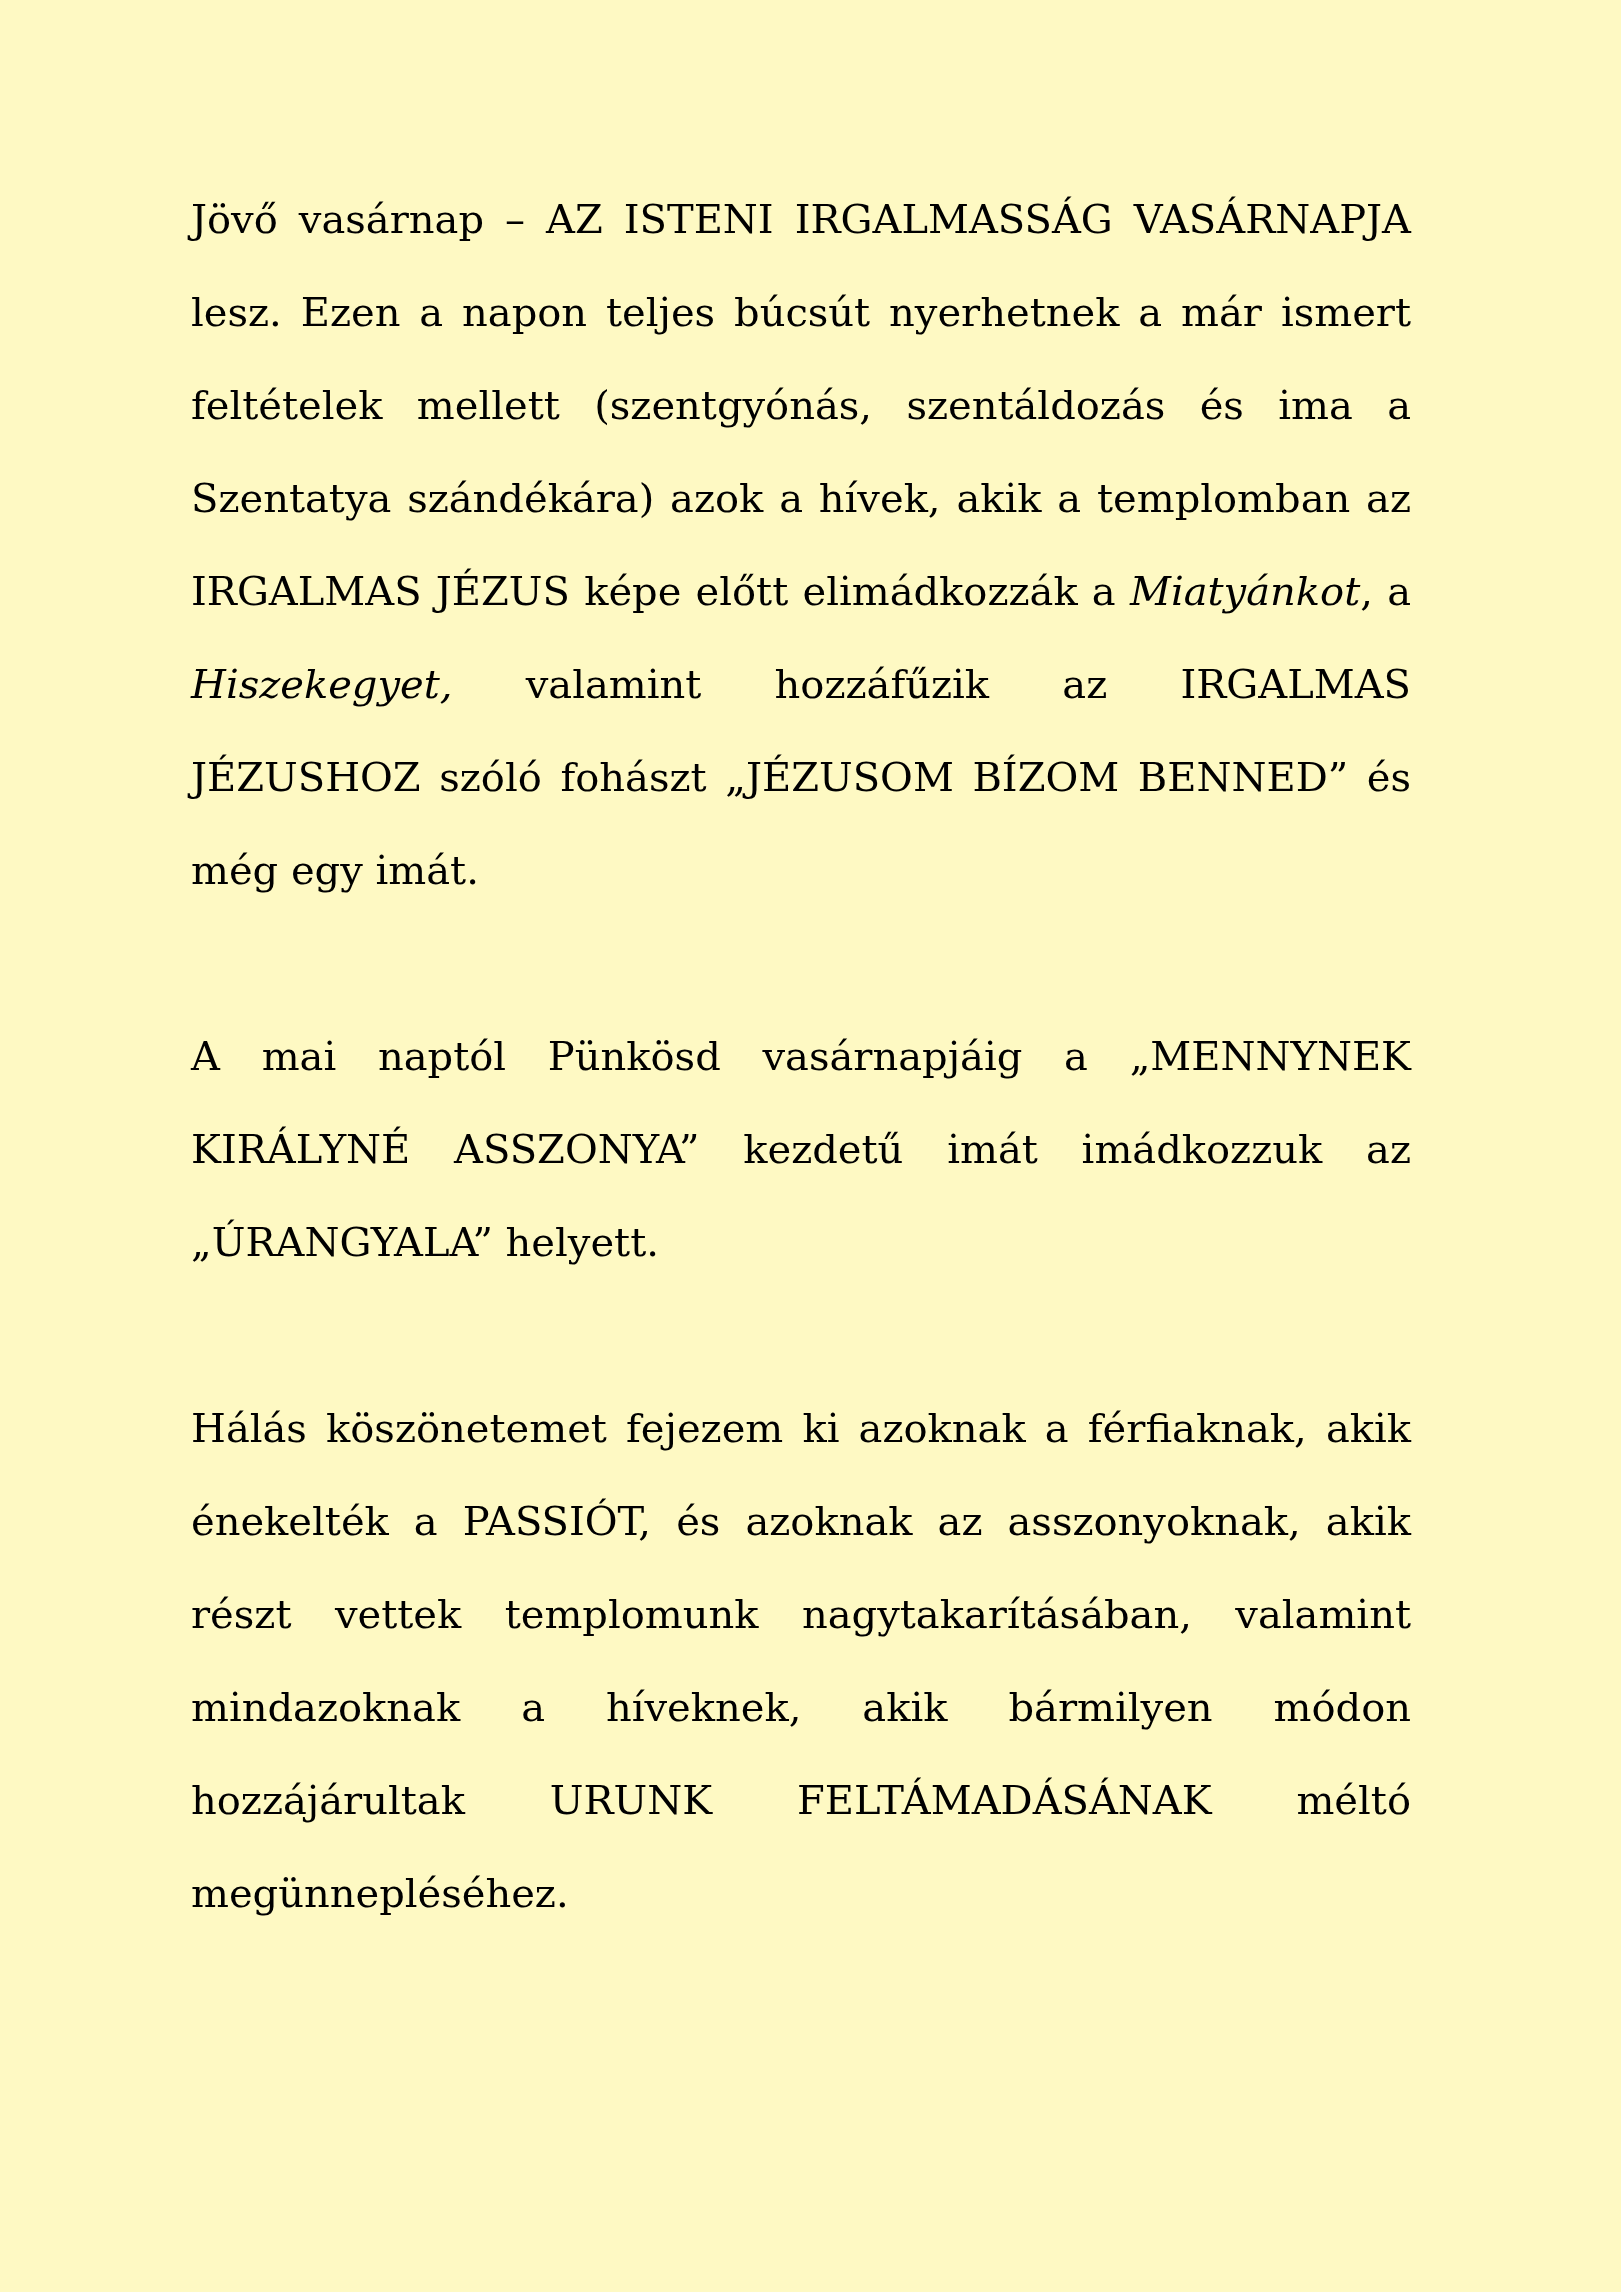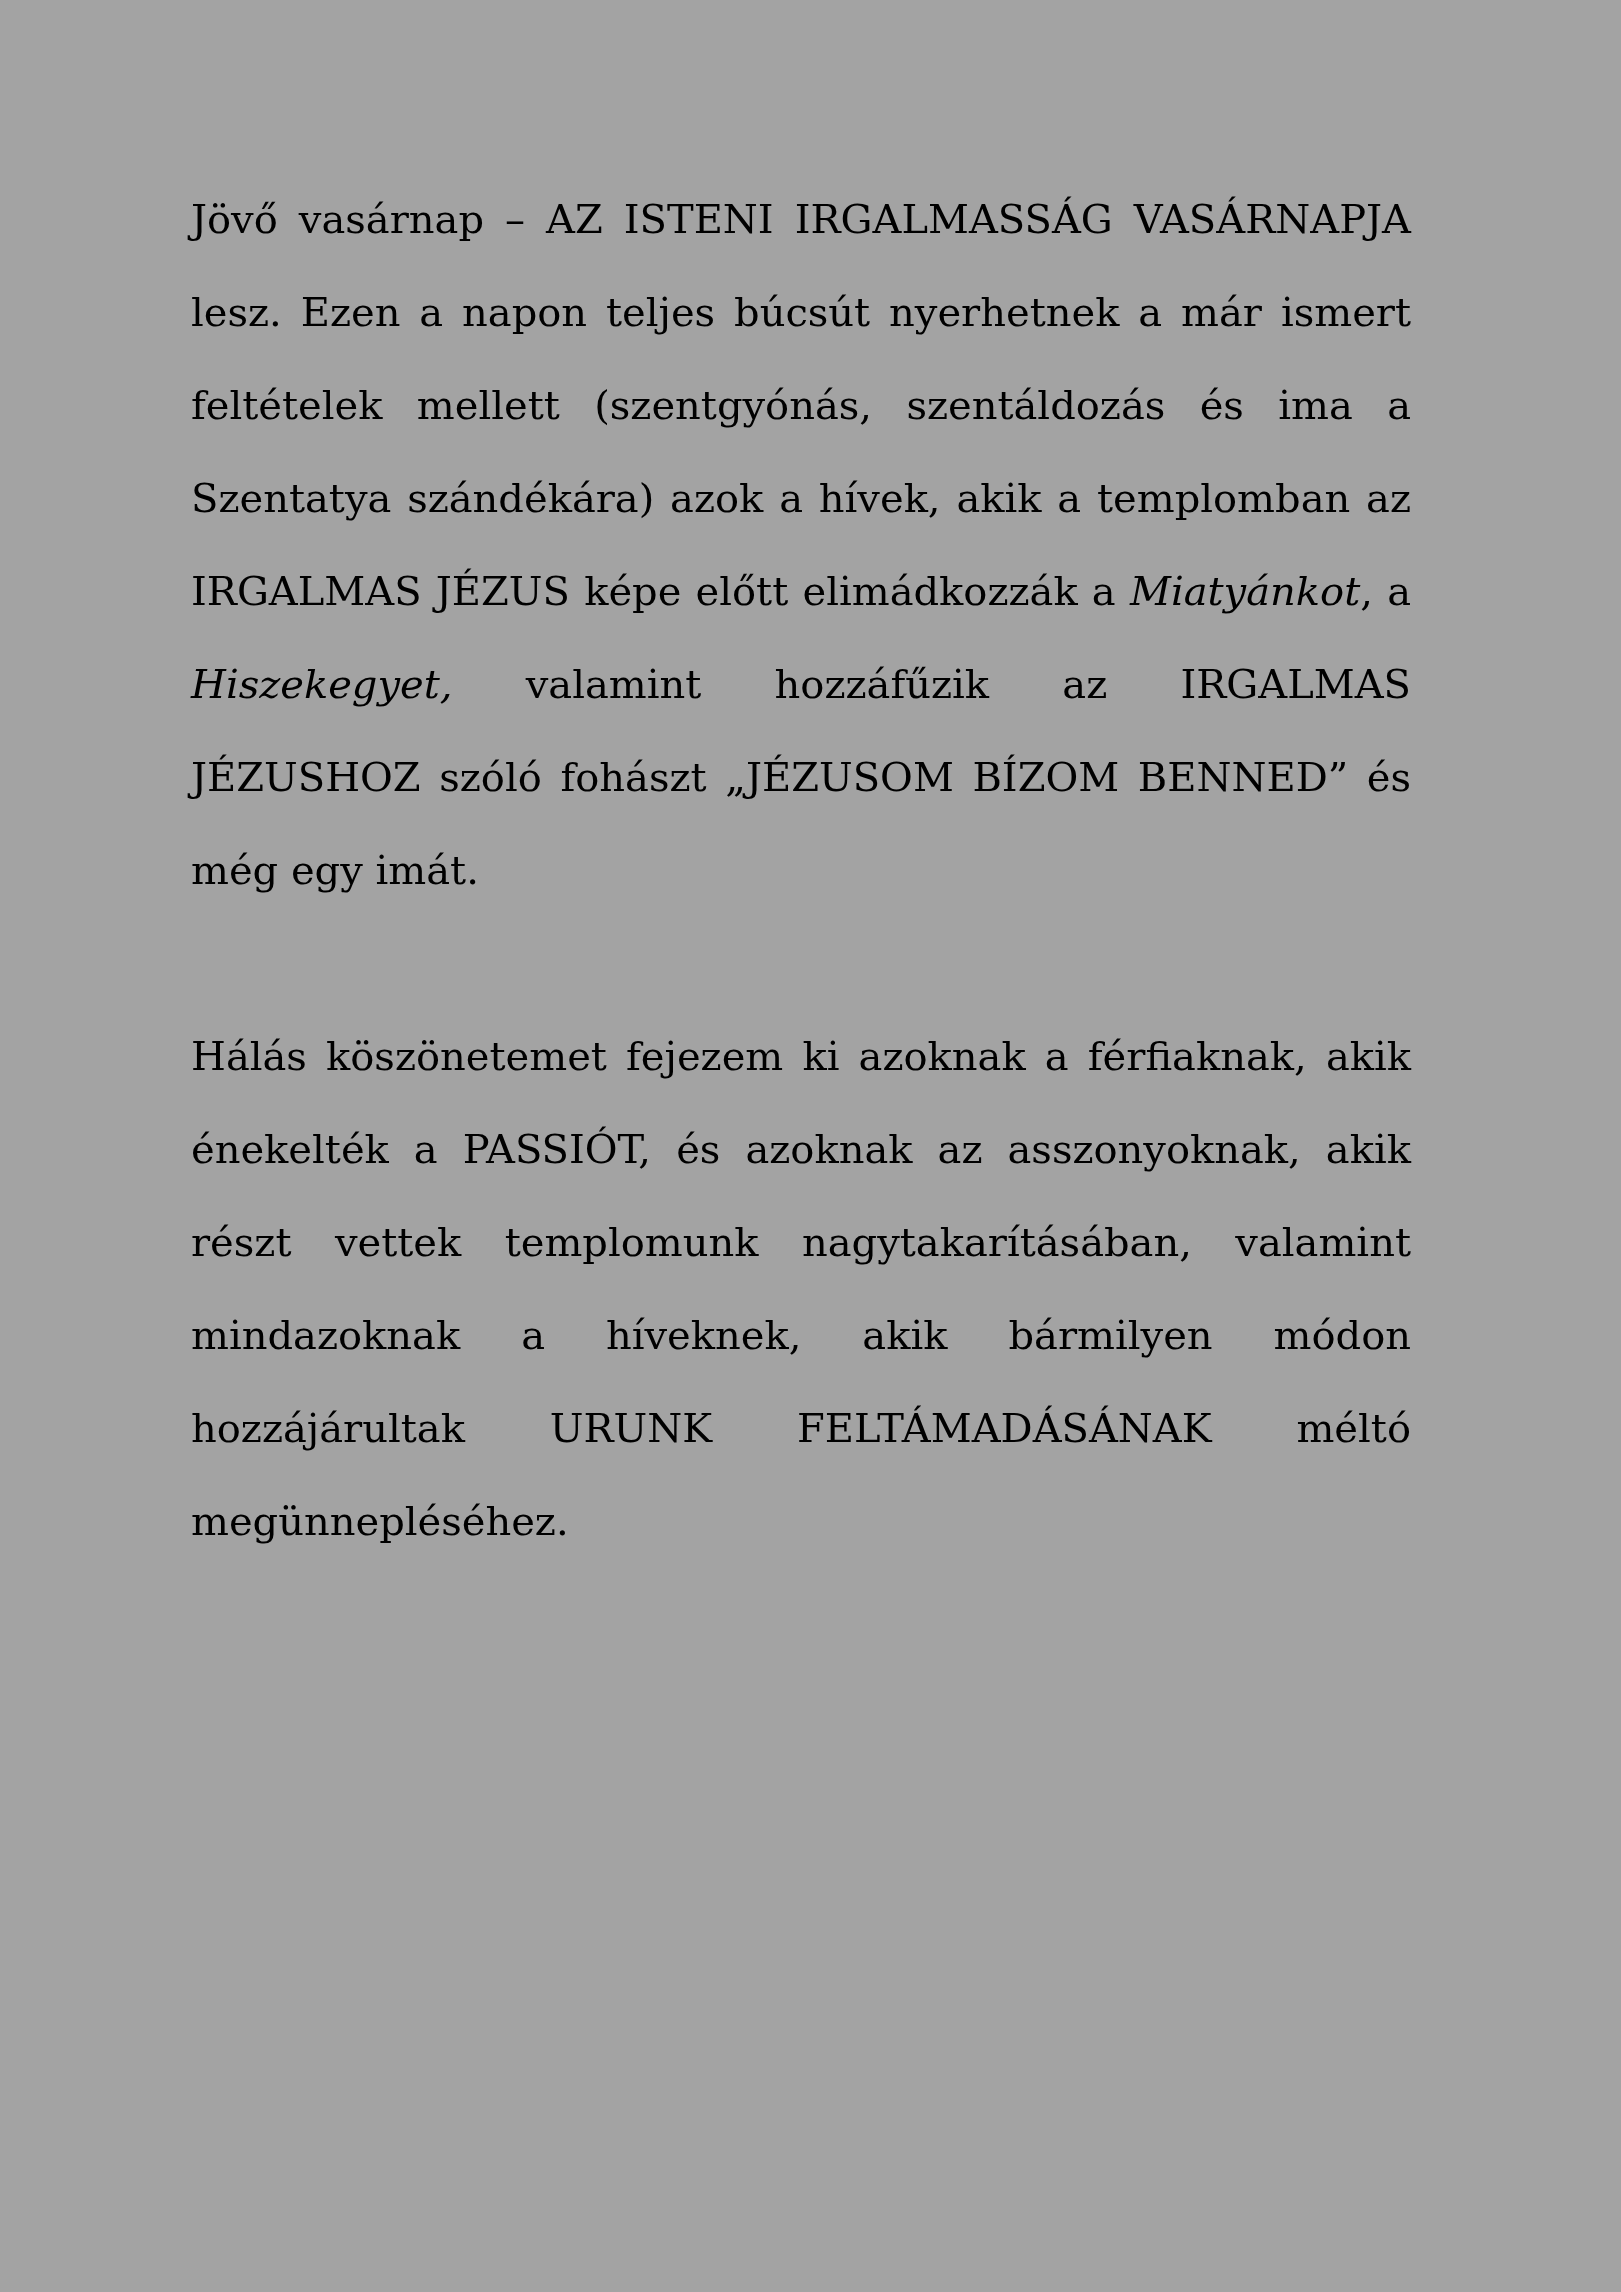"Jövő vasárnap – AZ ISTENI" div.page { background: #a3a3a3 -> #fef9c3 }
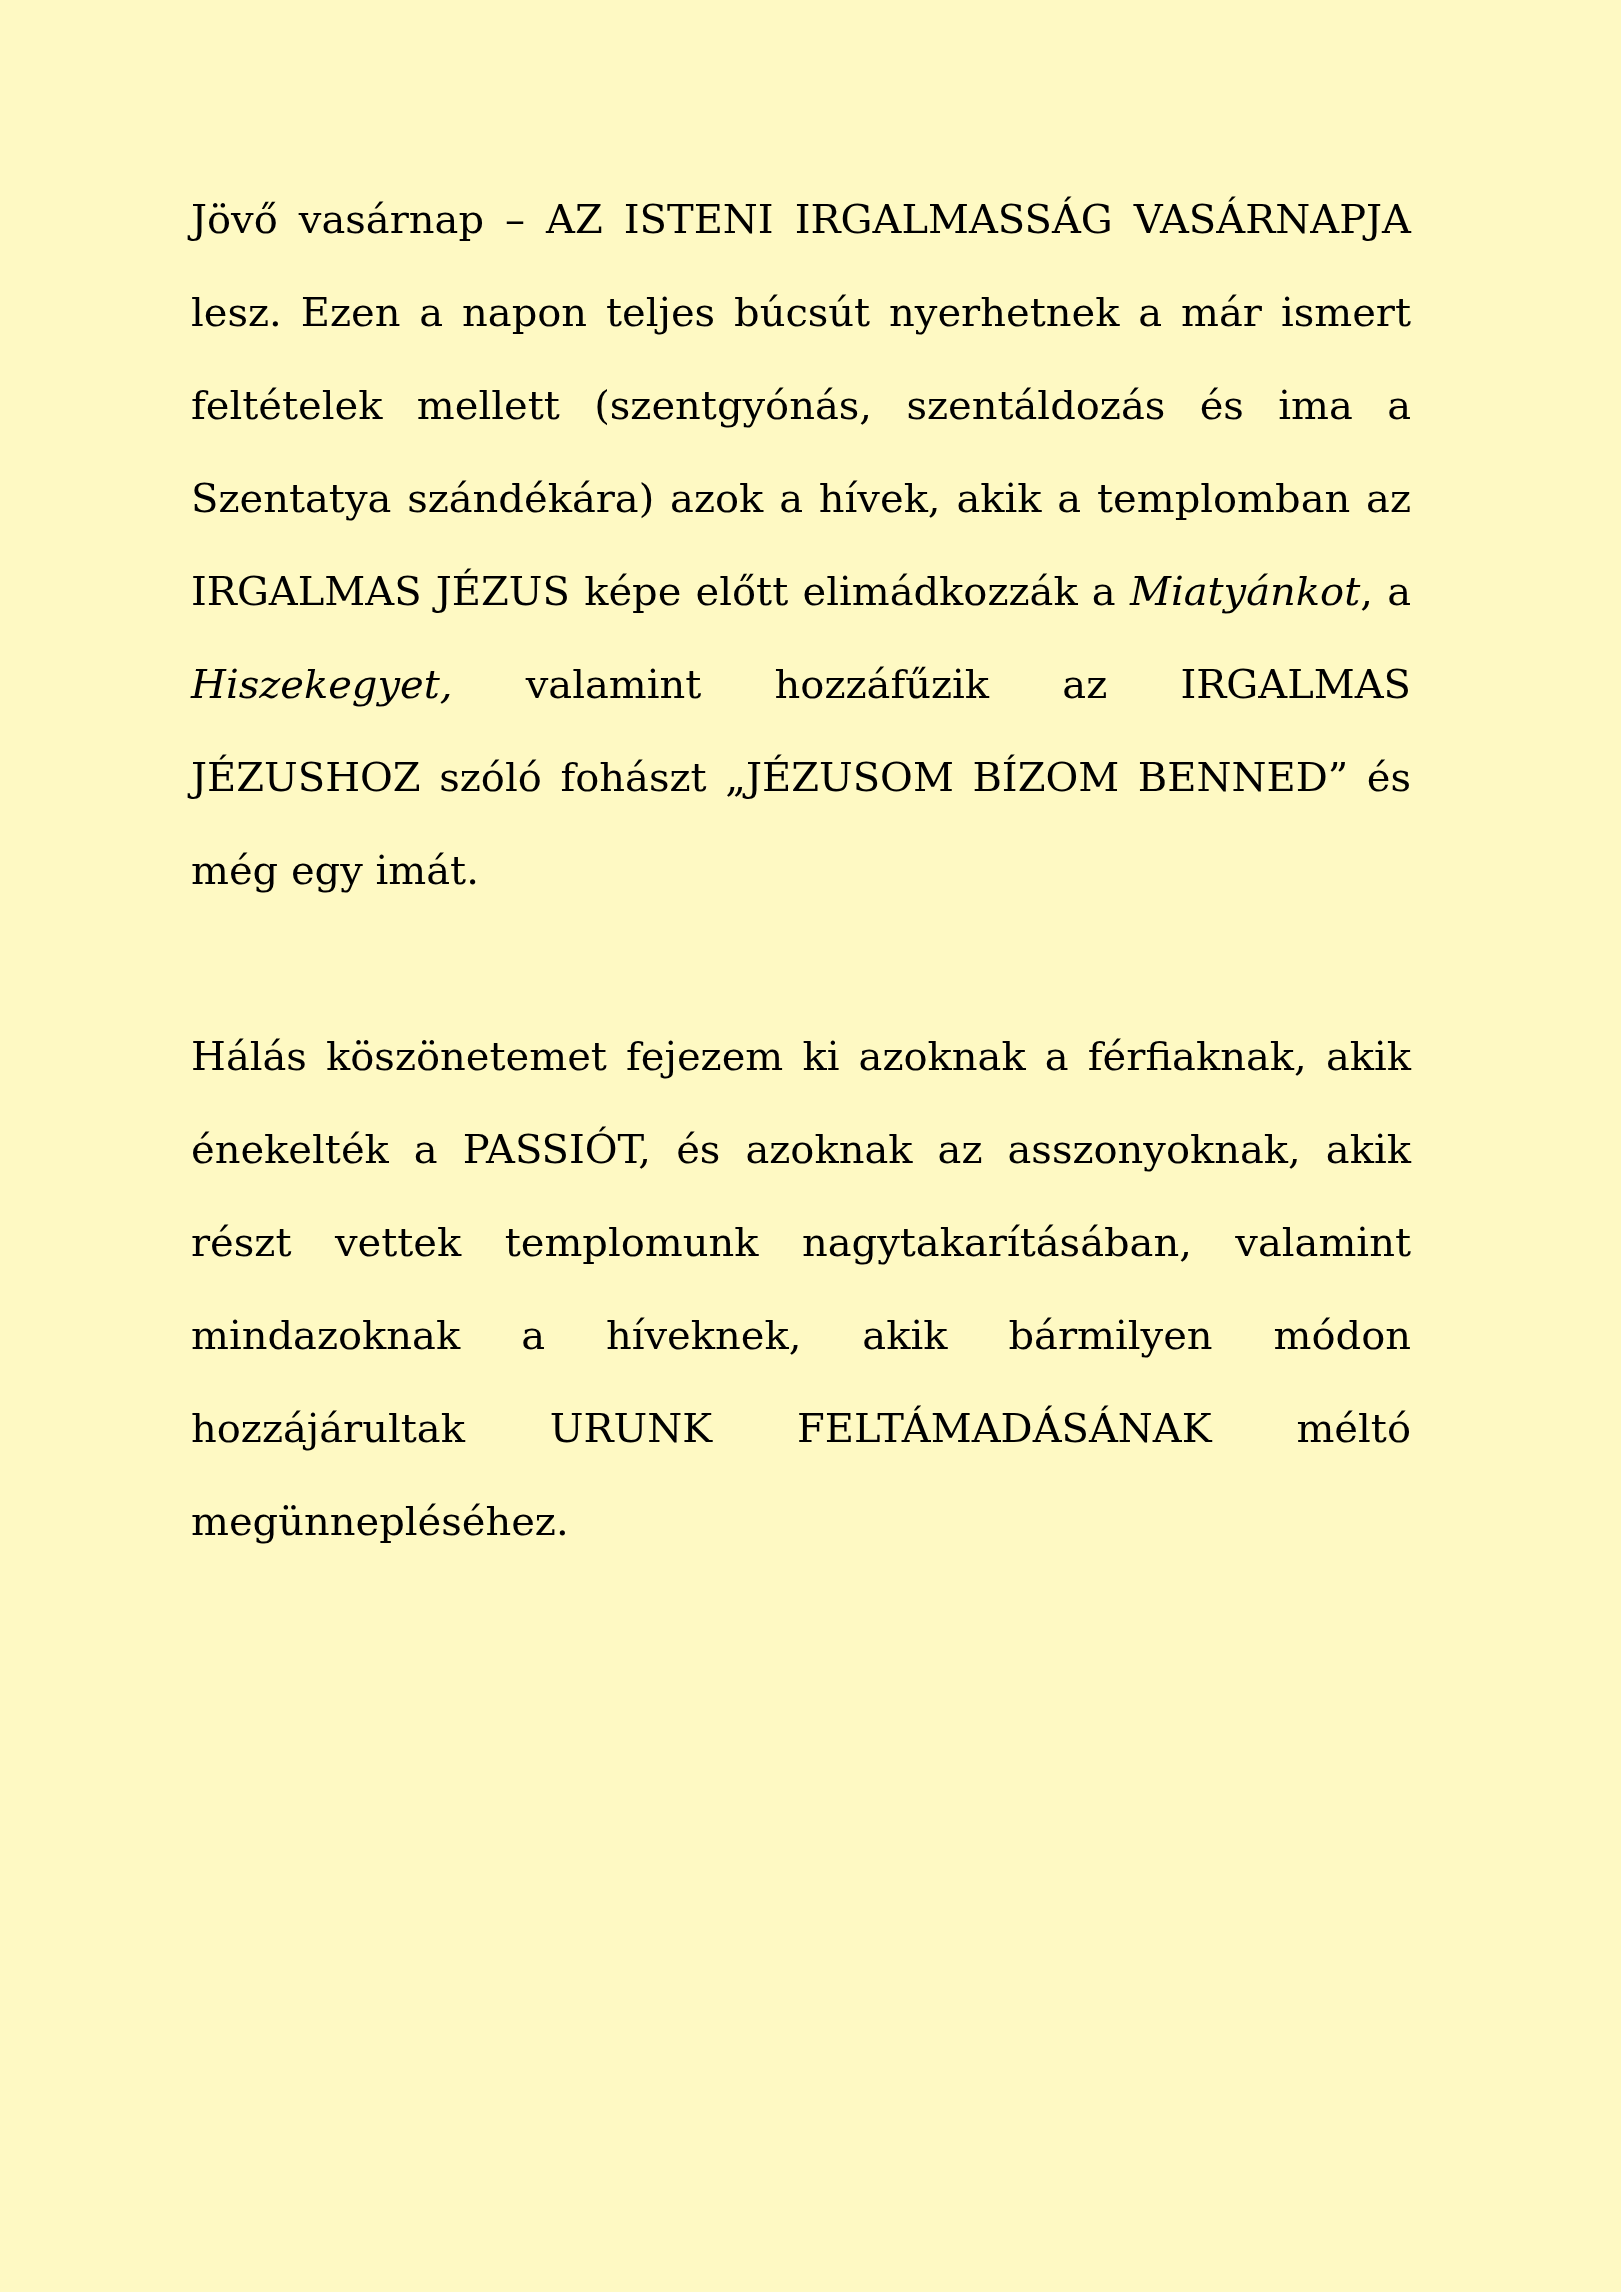"A mai naptól Pünkösd vasárnapjáig" p.para { html: none -> <p><span>A mai naptól Pünkösd vasárnapjáig a „MENNYNEK KIRÁLYNÉ ASSZONYA” kezdetű imát imádkozzuk az „ÚRANGYALA” helyett.</span></p> }
